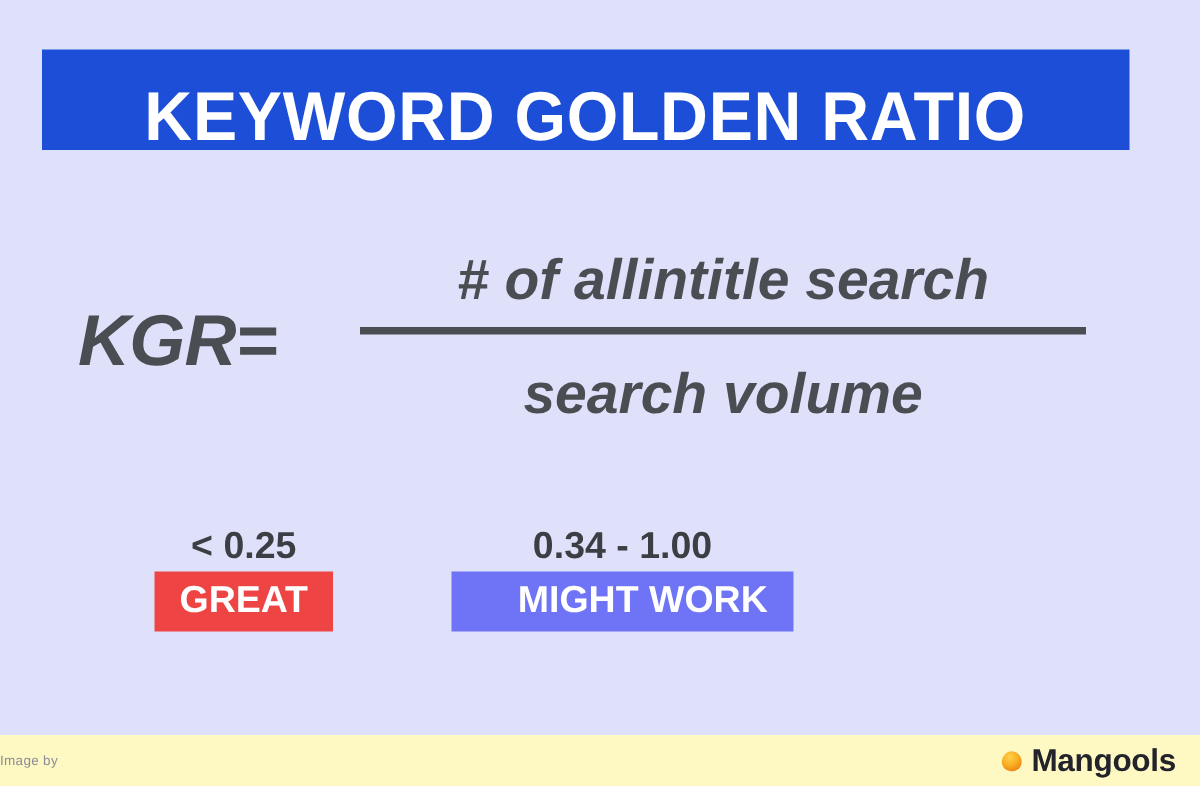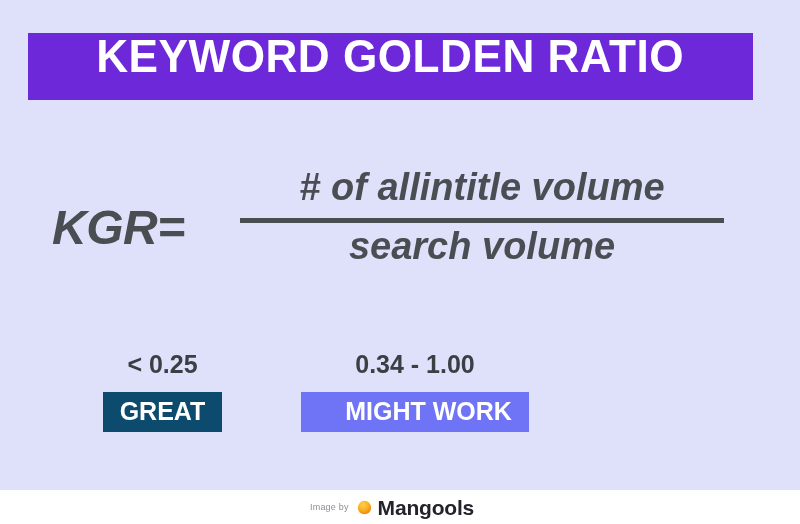"KEYWORD GOLDEN RATIO" .title-banner { align-items: flex-start -> flex-end; background: #6d28d9 -> #1d4ed8 }
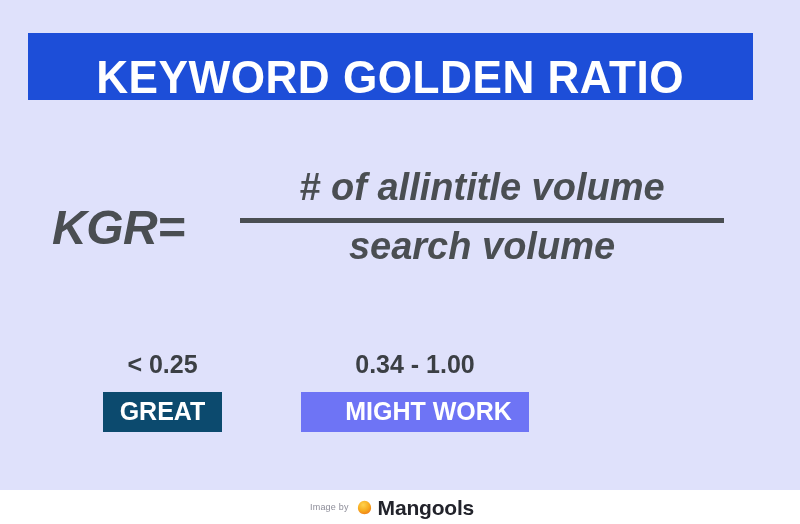"# of allintitle volume" div.numerator { text: volume -> search }
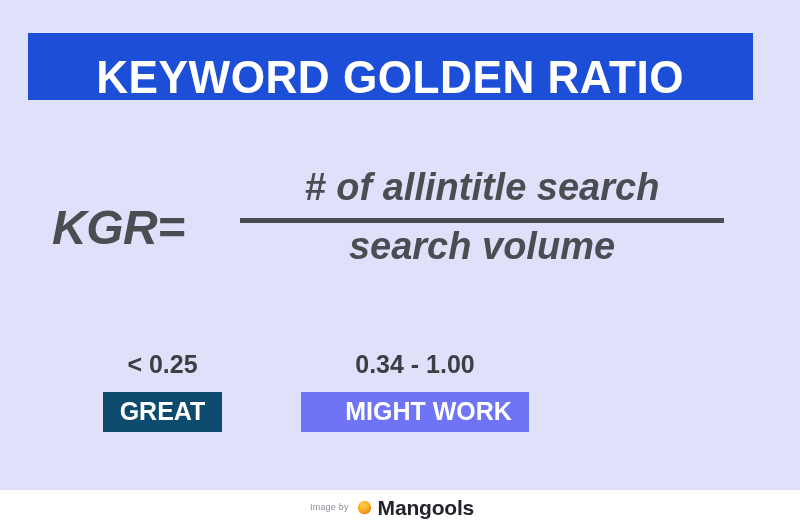"search volume" .denominator { padding-top: 4px -> 21px }
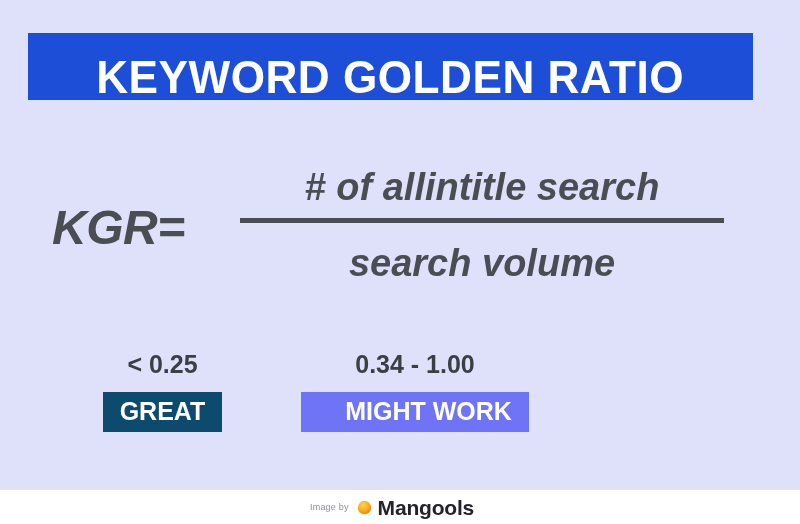"< 0.25" .legend-range { margin-bottom: 15px -> 4px }
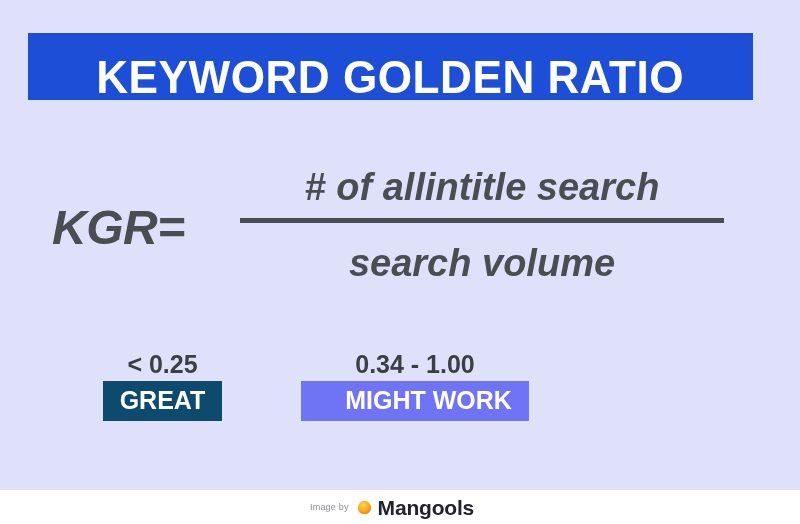"GREAT" .badge-great { background: #0c4a6e -> #ef4444 }
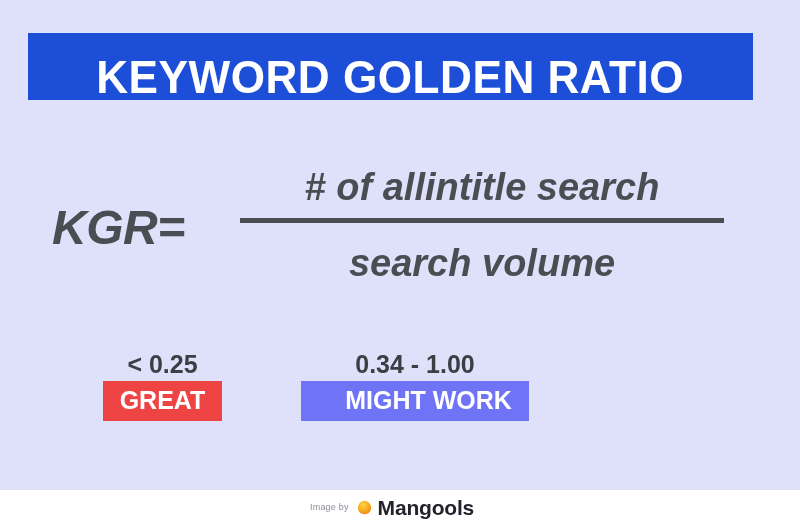"Image by" .footer { background: #ffffff -> #fef9c3; justify-content: center -> space-between }
